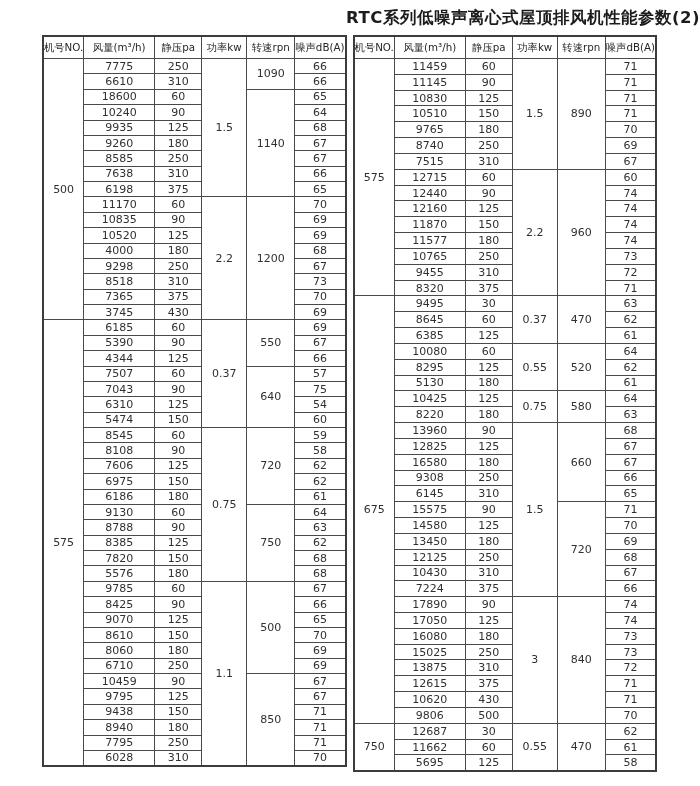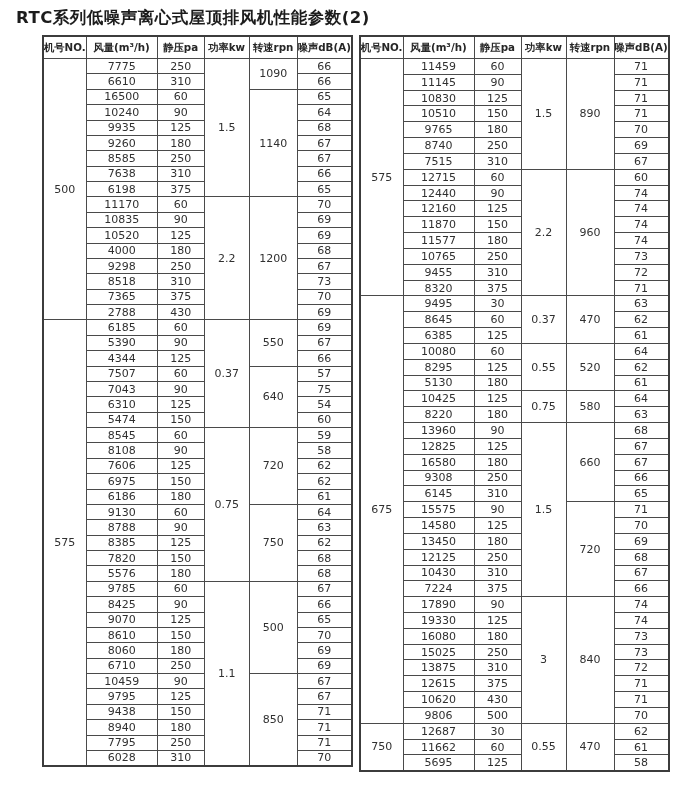"RTC系列低噪声离心式屋顶排风机性能参数(2)" .title { text-align: left -> right }
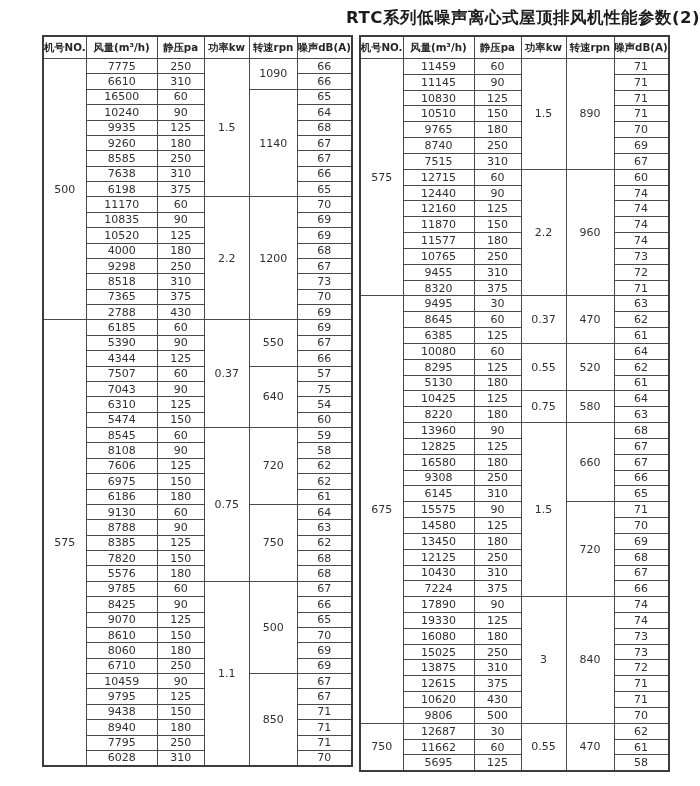"机号NO." th { font-weight: bold -> normal }
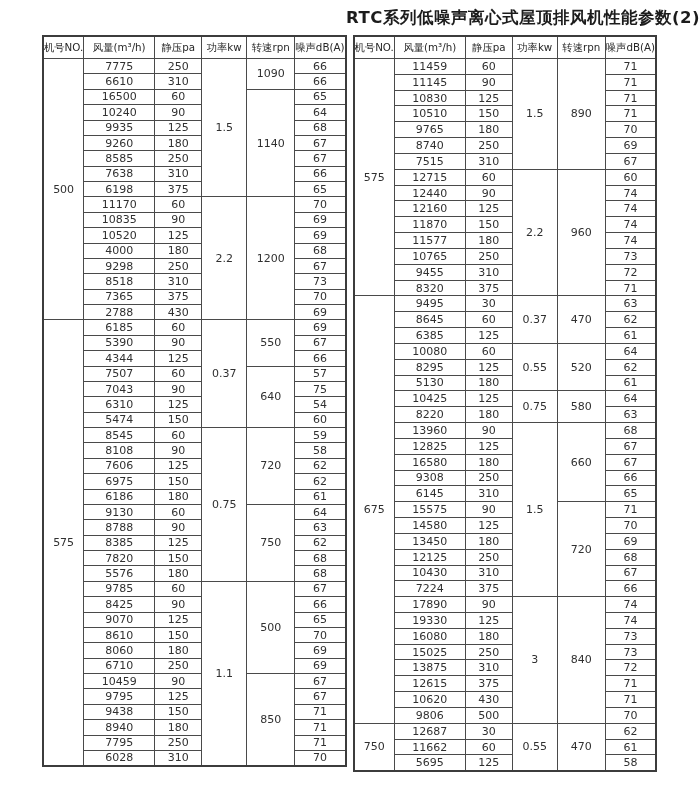"16500" td { text: 16500 -> 18600 }
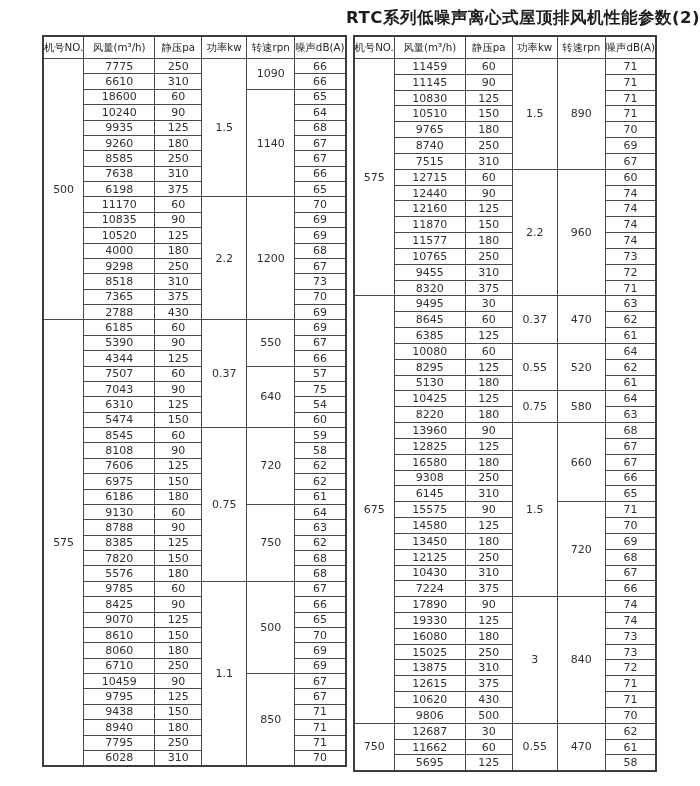"2788" td { text: 2788 -> 3745 }
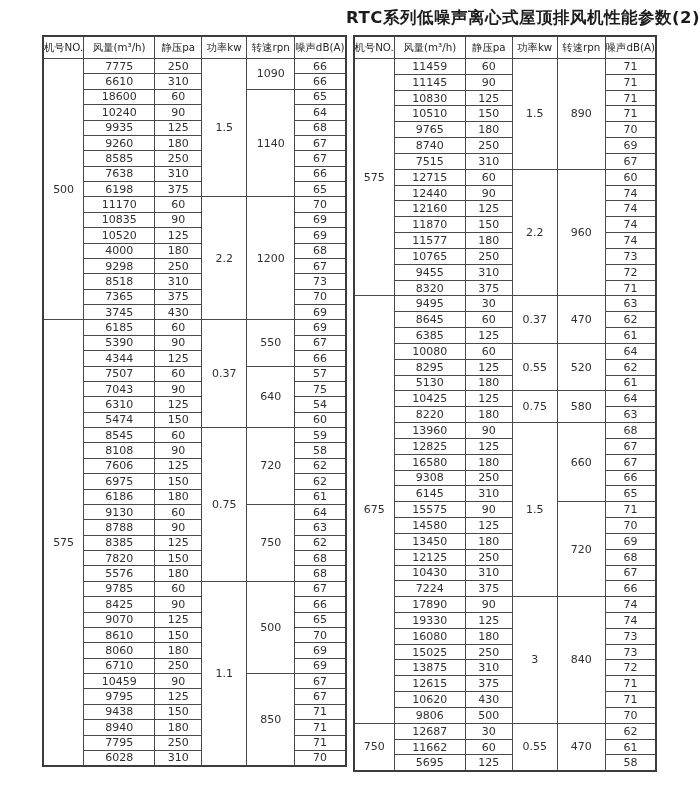"19330" td { text: 19330 -> 17050 }
